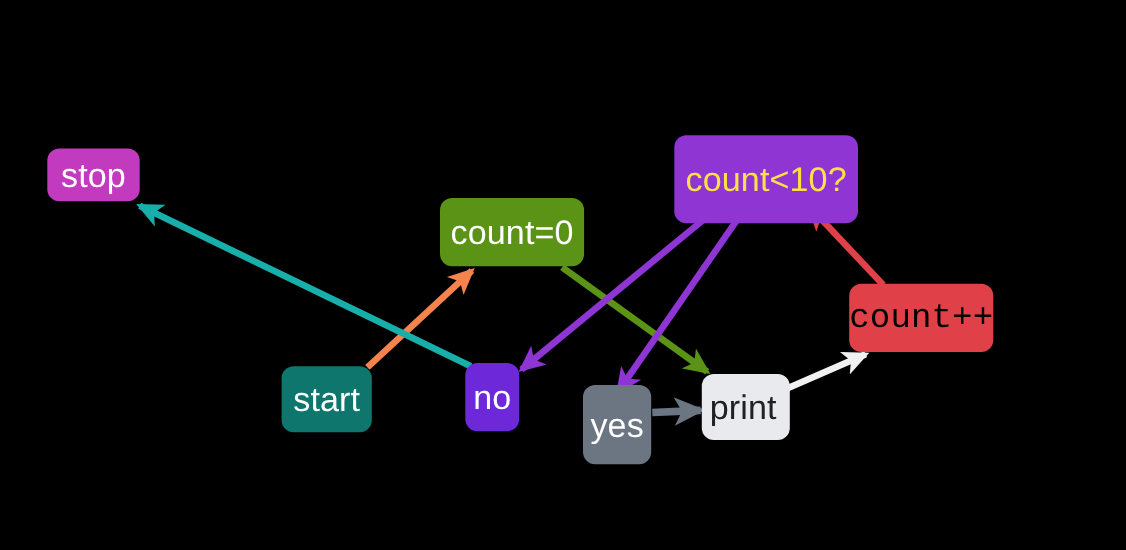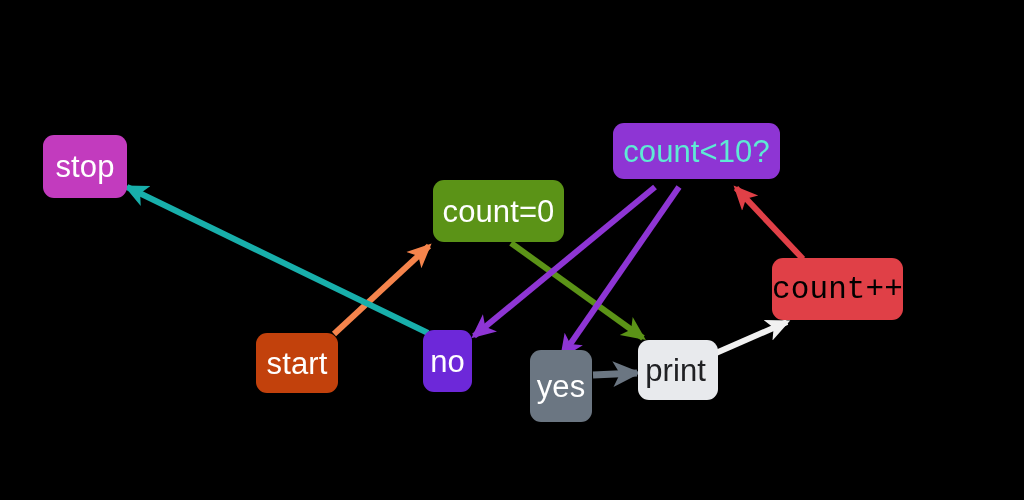"stop" div.node { height: 63px -> 48px }
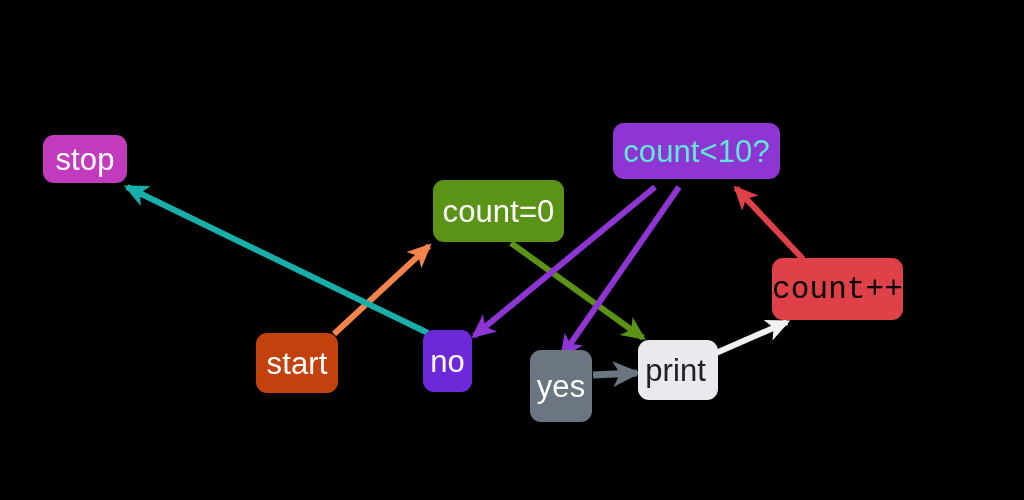"count<10?" div.node { color: #5eead4 -> #fde047; height: 56px -> 80px }
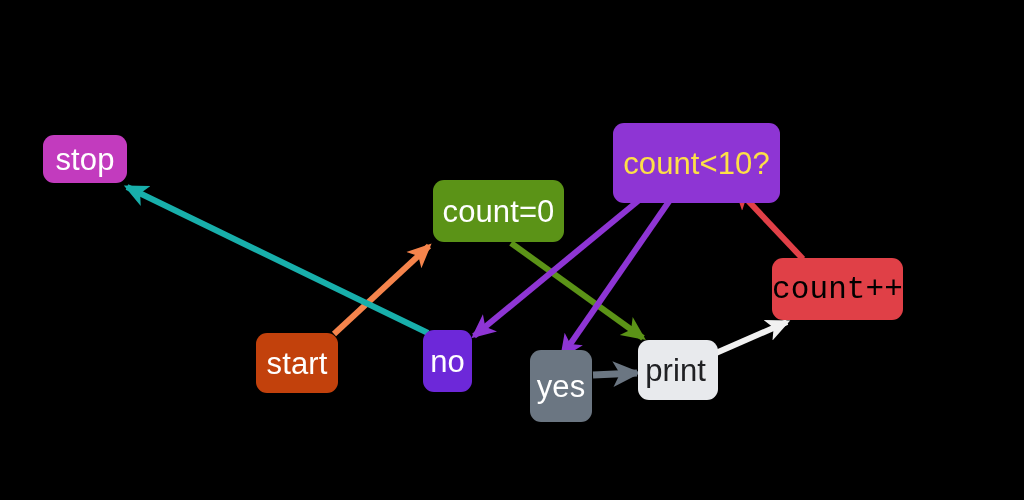"count=0" div.node { margin-left: 33px -> none }
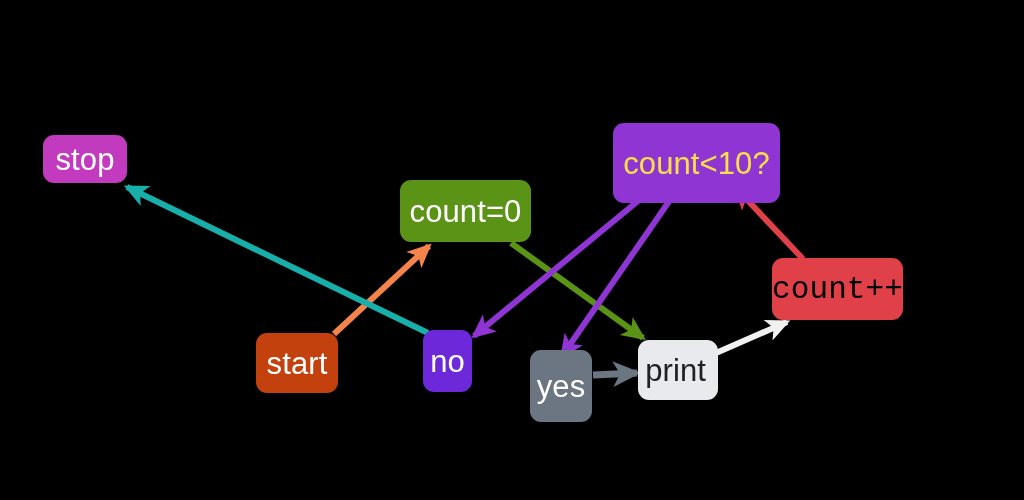"start" div.node { background: #c2410c -> #0f766e }
